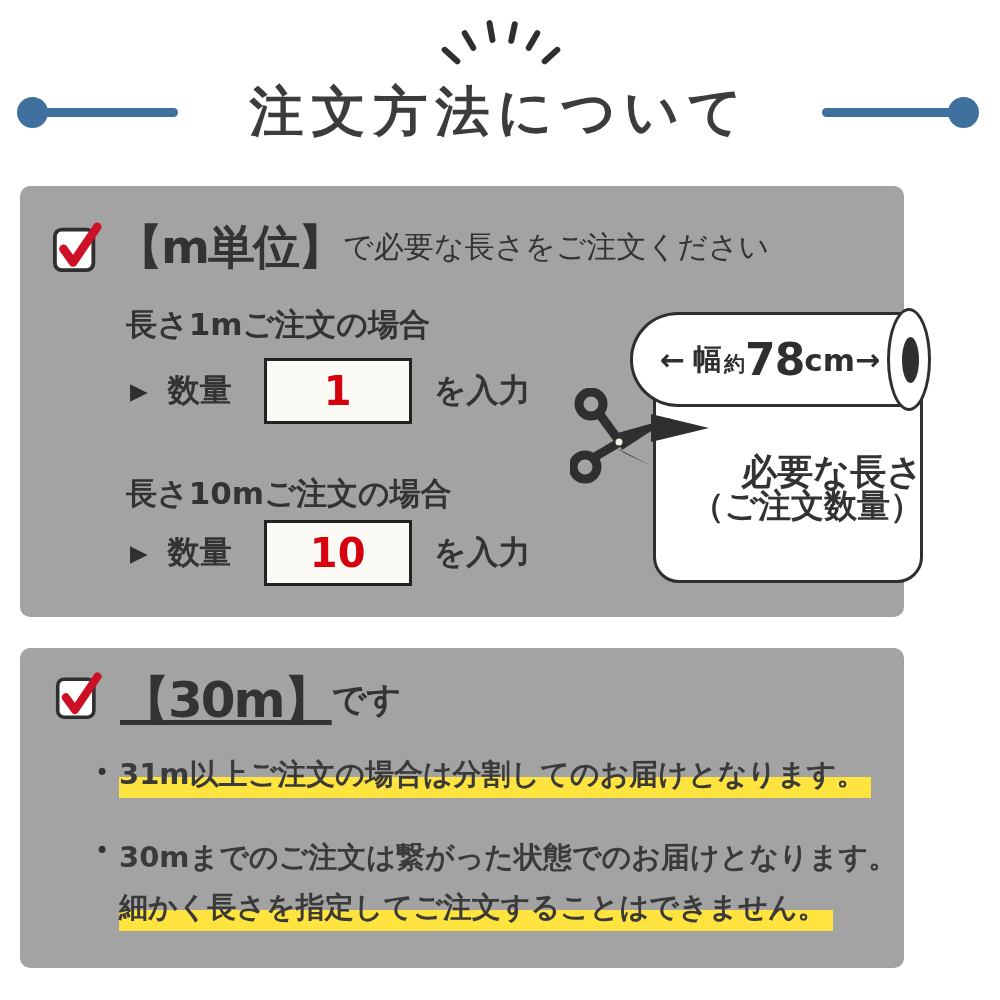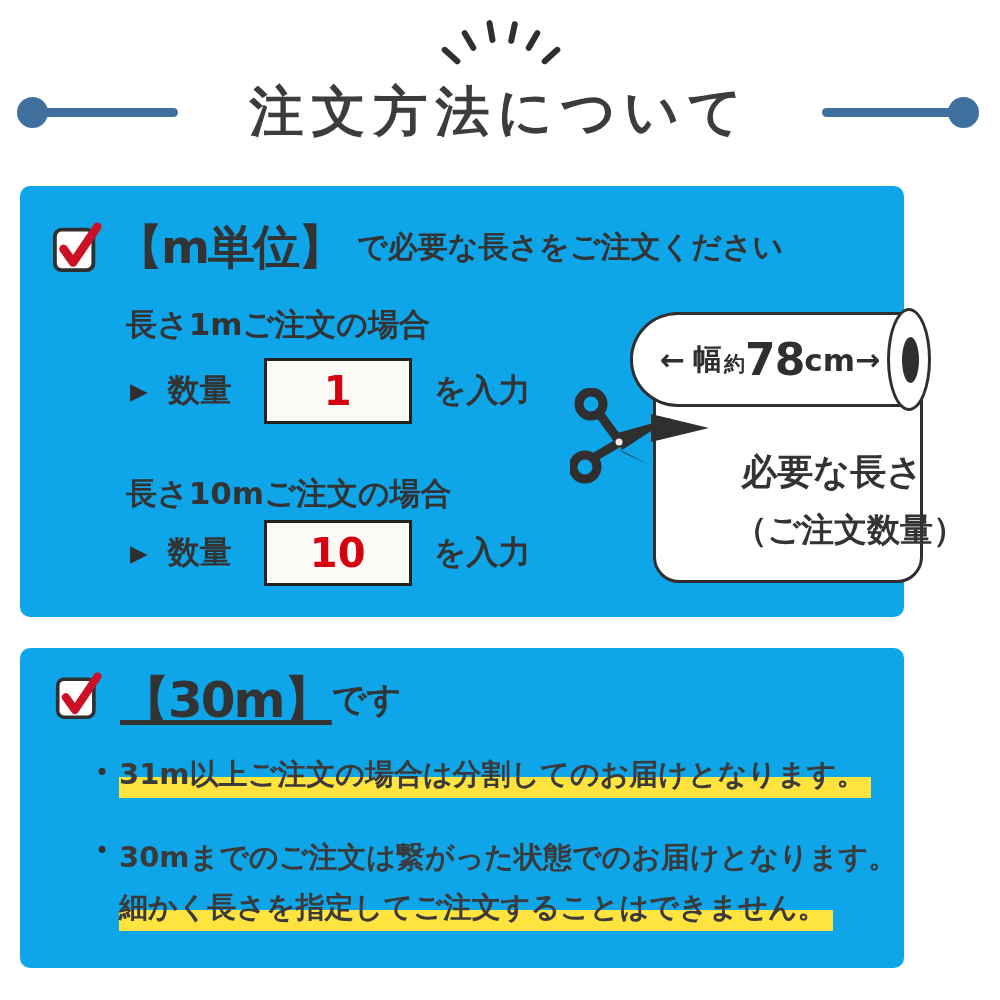"【m単位】" .card { background: #0ea5e9 -> #a3a3a3 }
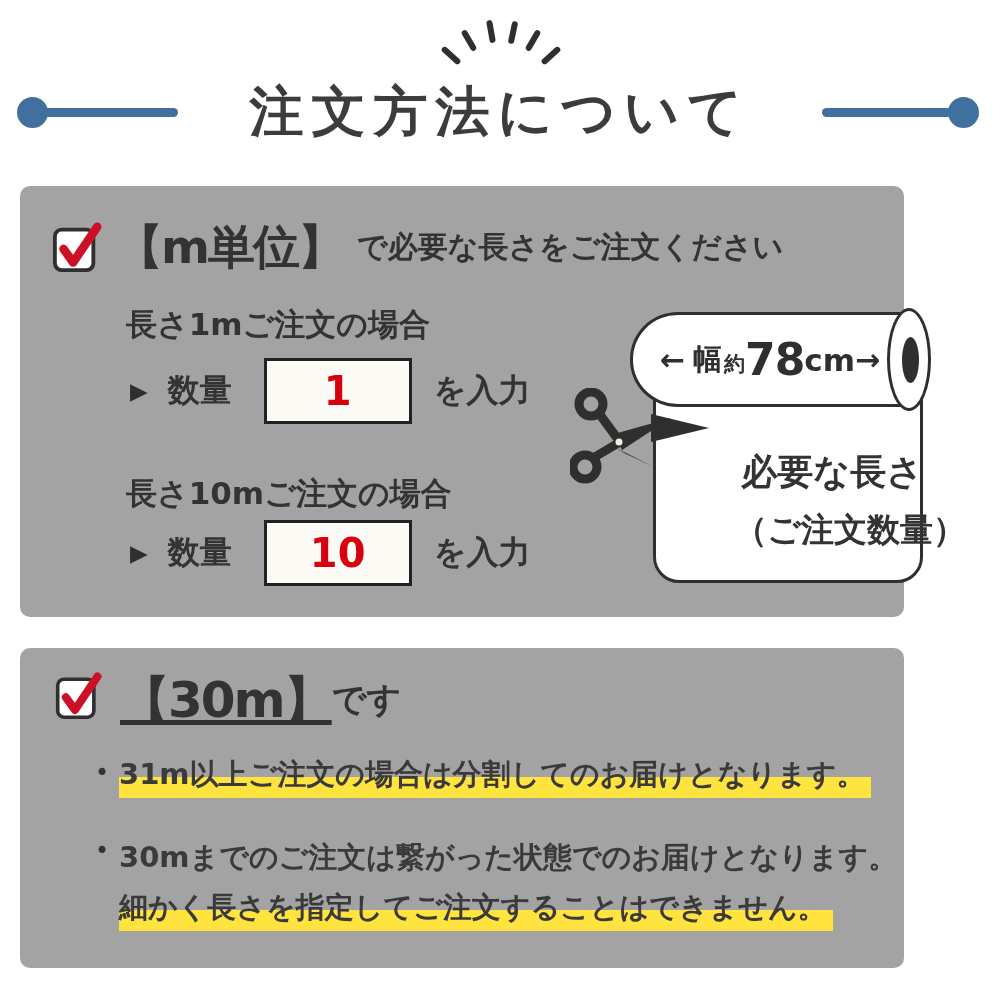"で必要な長さをご注文ください" .head1 .rest { font-weight: bold -> normal; margin-left: 14px -> 0 }
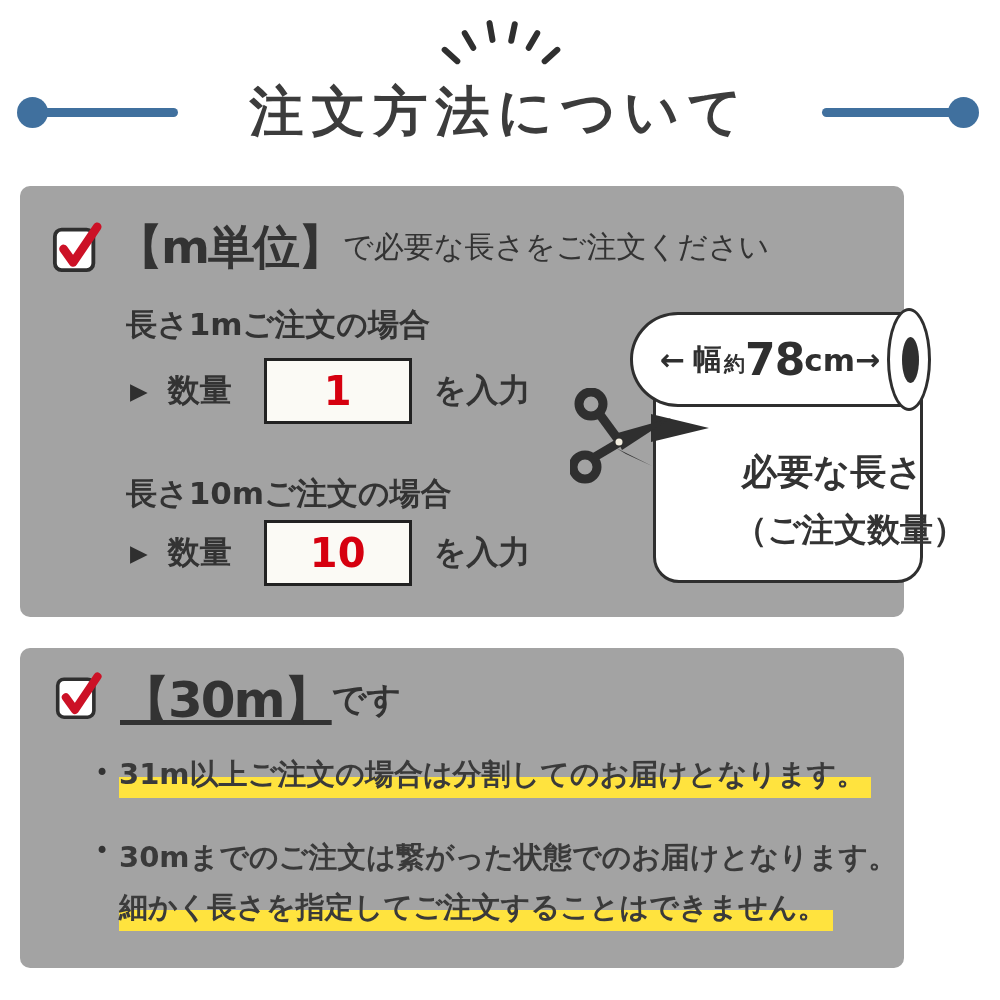"（ご注文数量）" .cap2 { margin-left: 43px -> none; top: 212px -> 188px }
